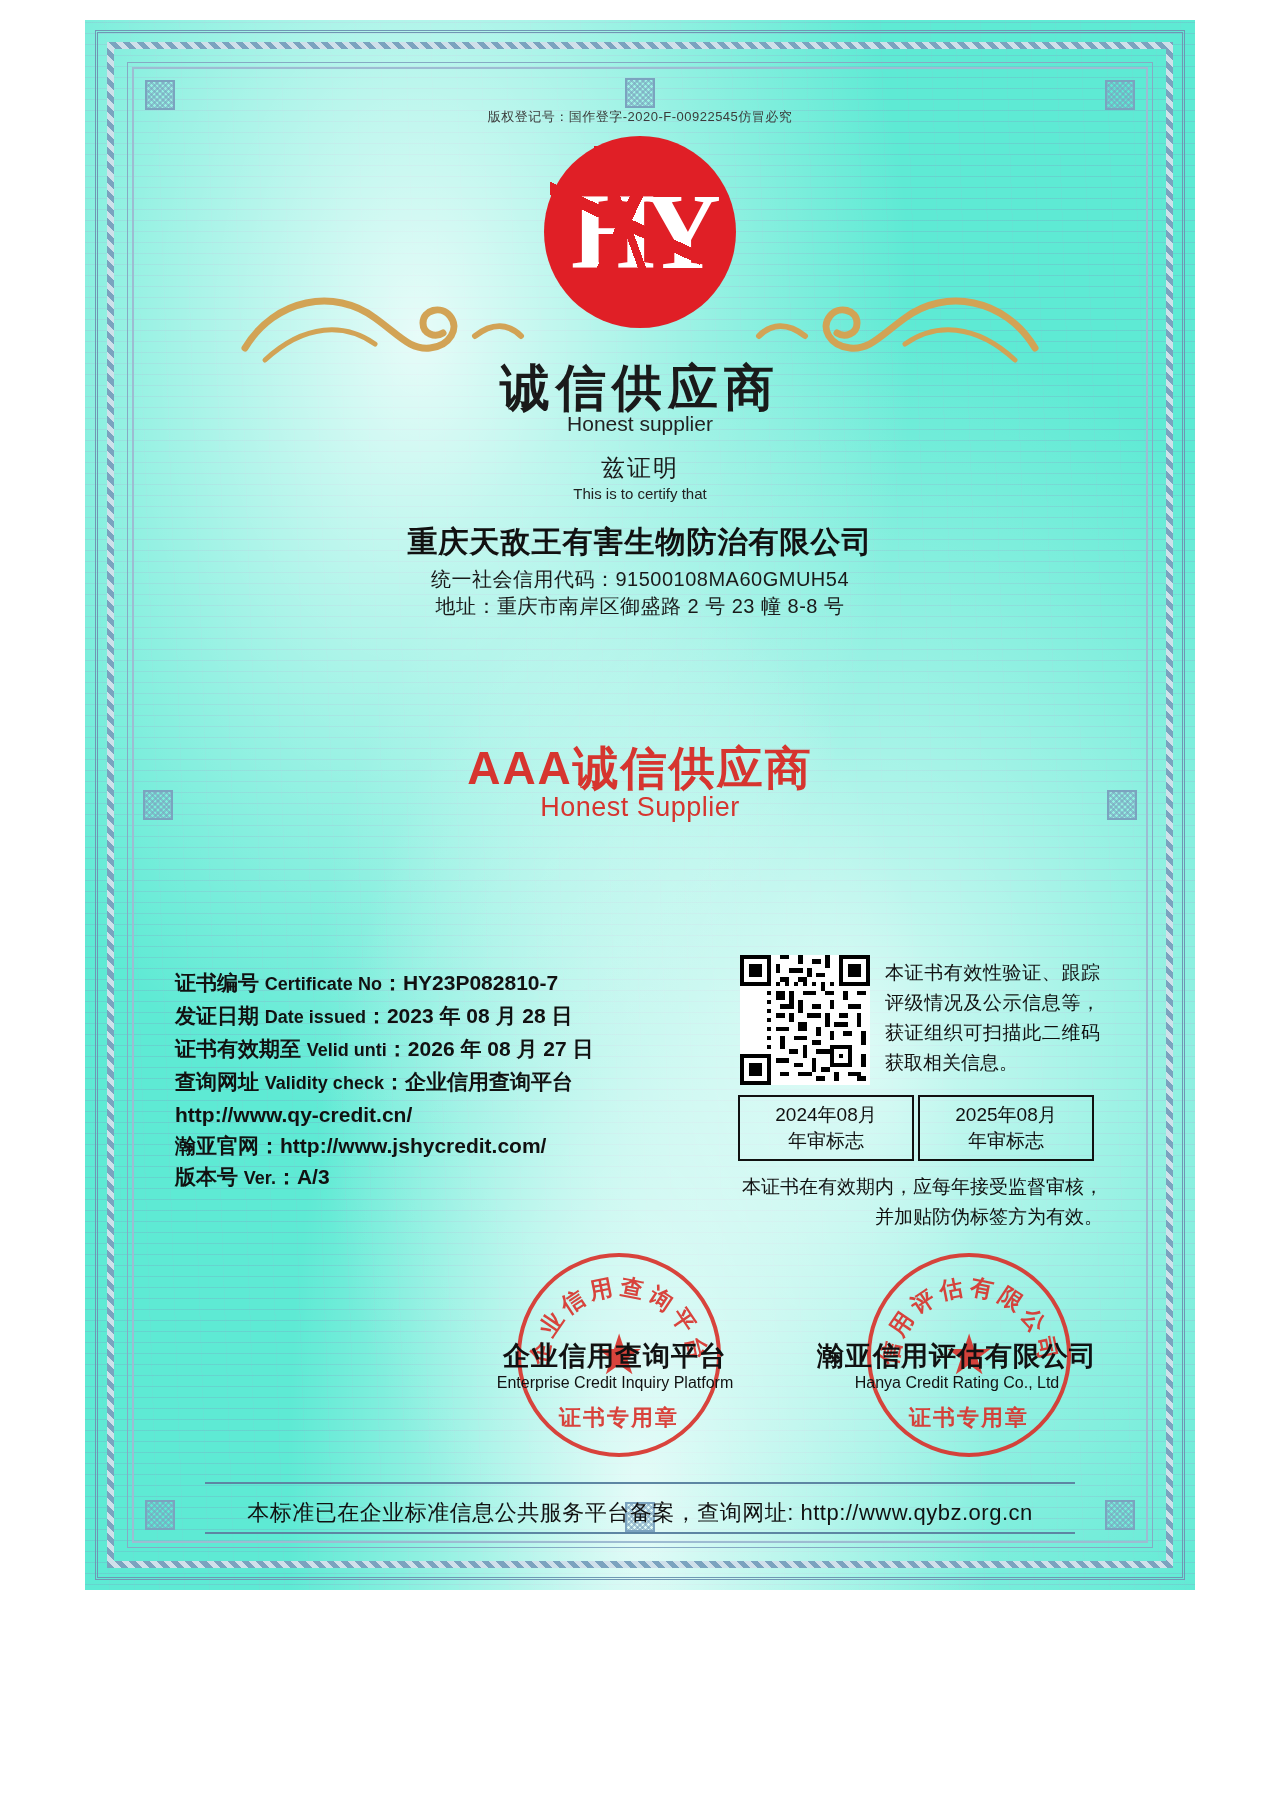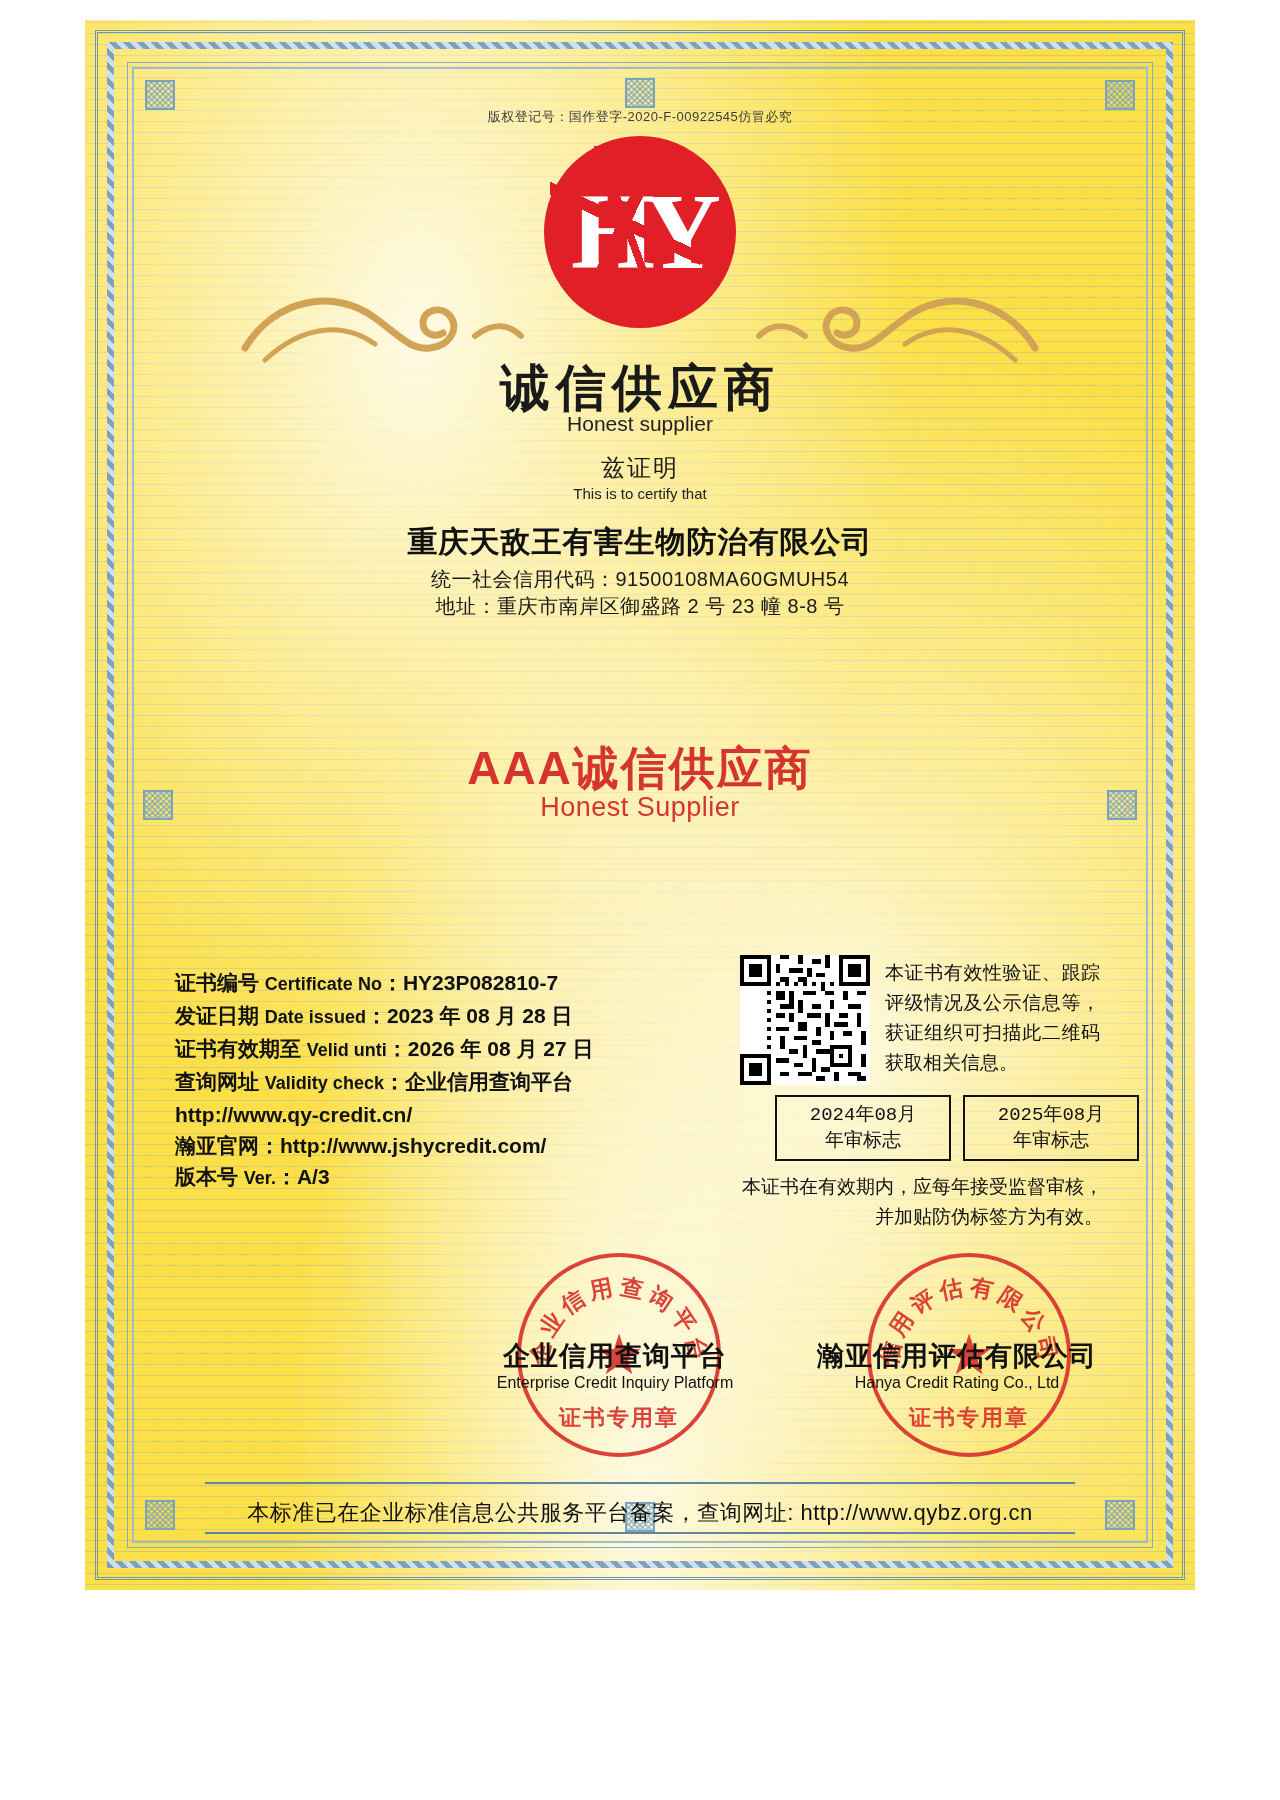"版权登记号：国作登字-2020-F-00922545仿冒必究" .cert { background: #fde047 -> #5eead4 }
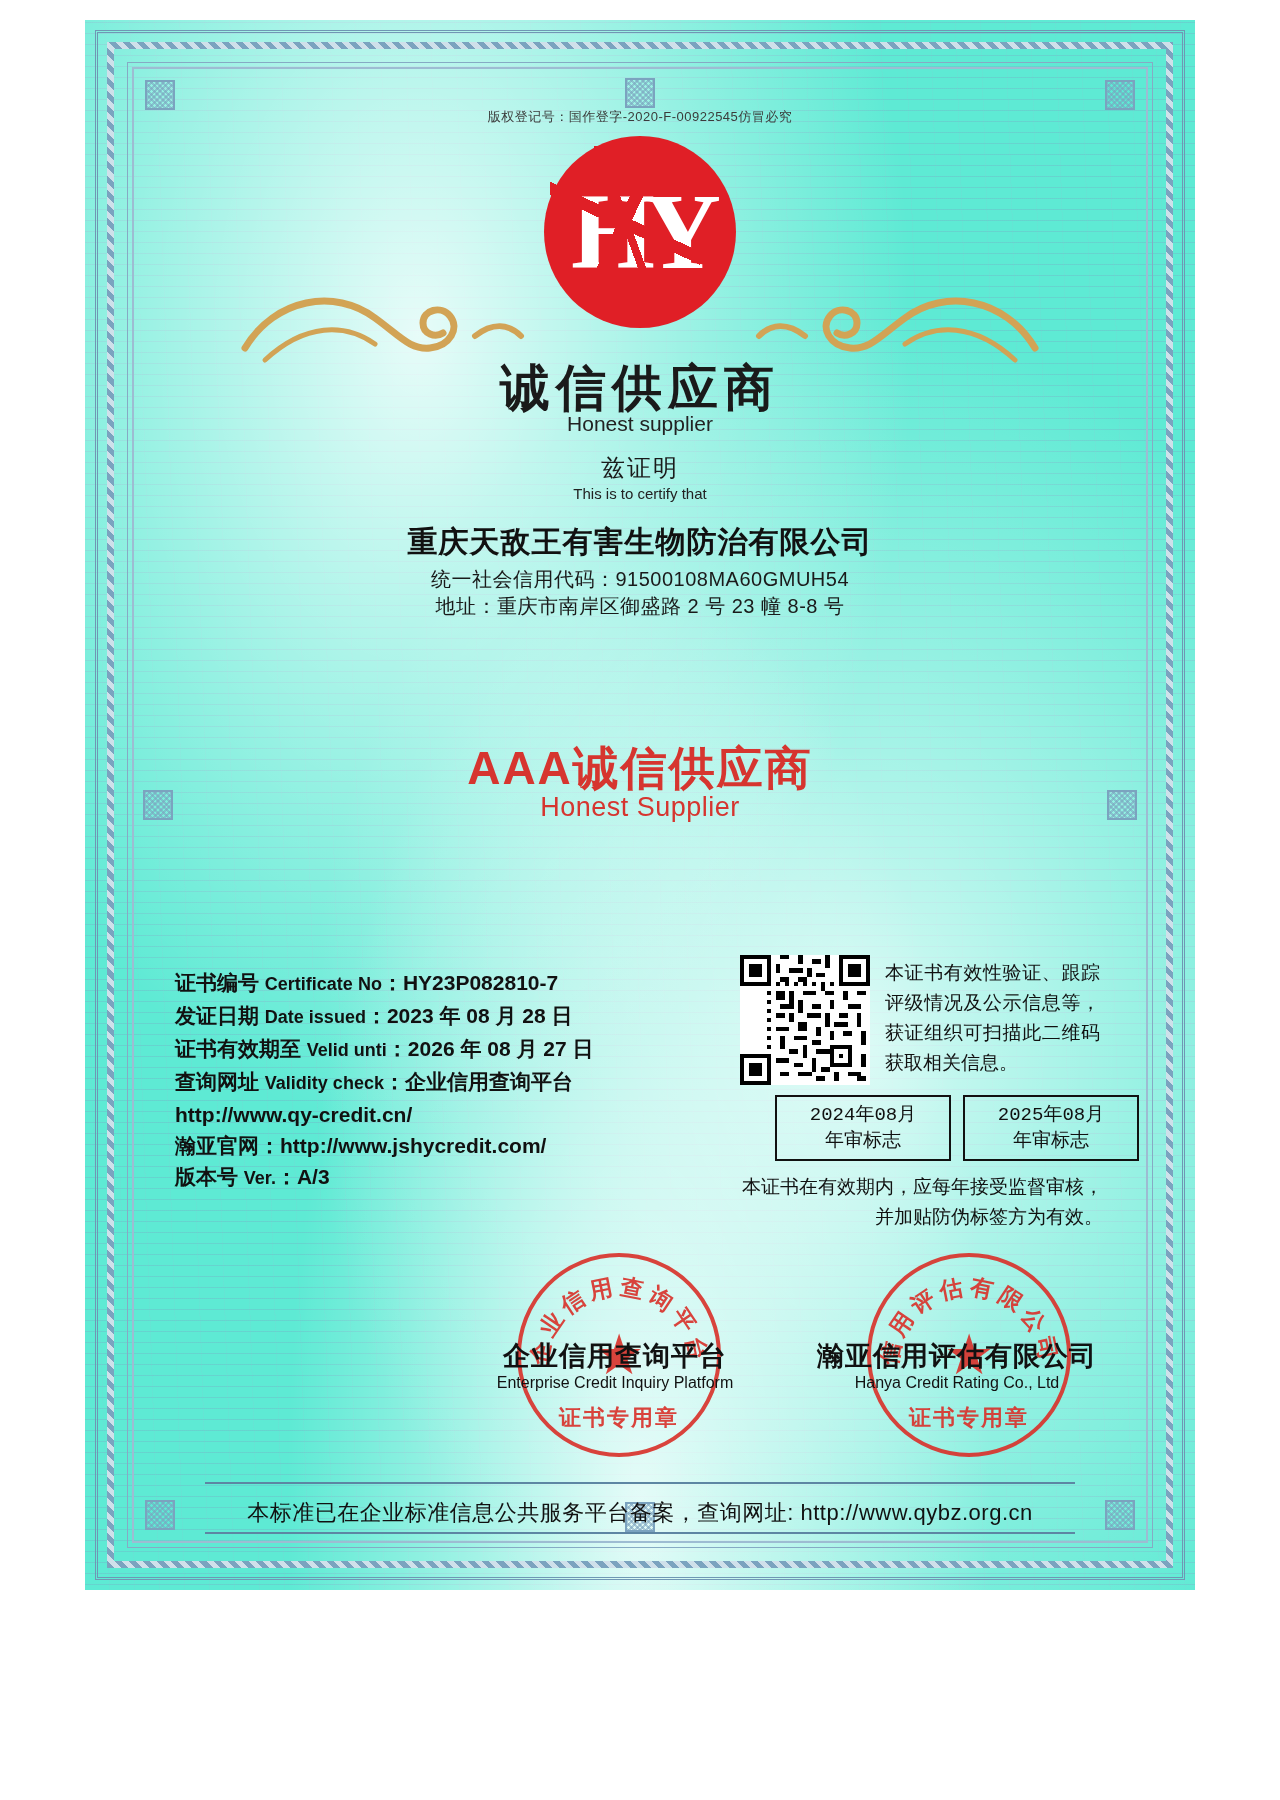"2024年08月" .stamps-year { font-family: Liberation Mono, monospace -> none; gap: 12px -> 4px; left: 690px -> 653px }
